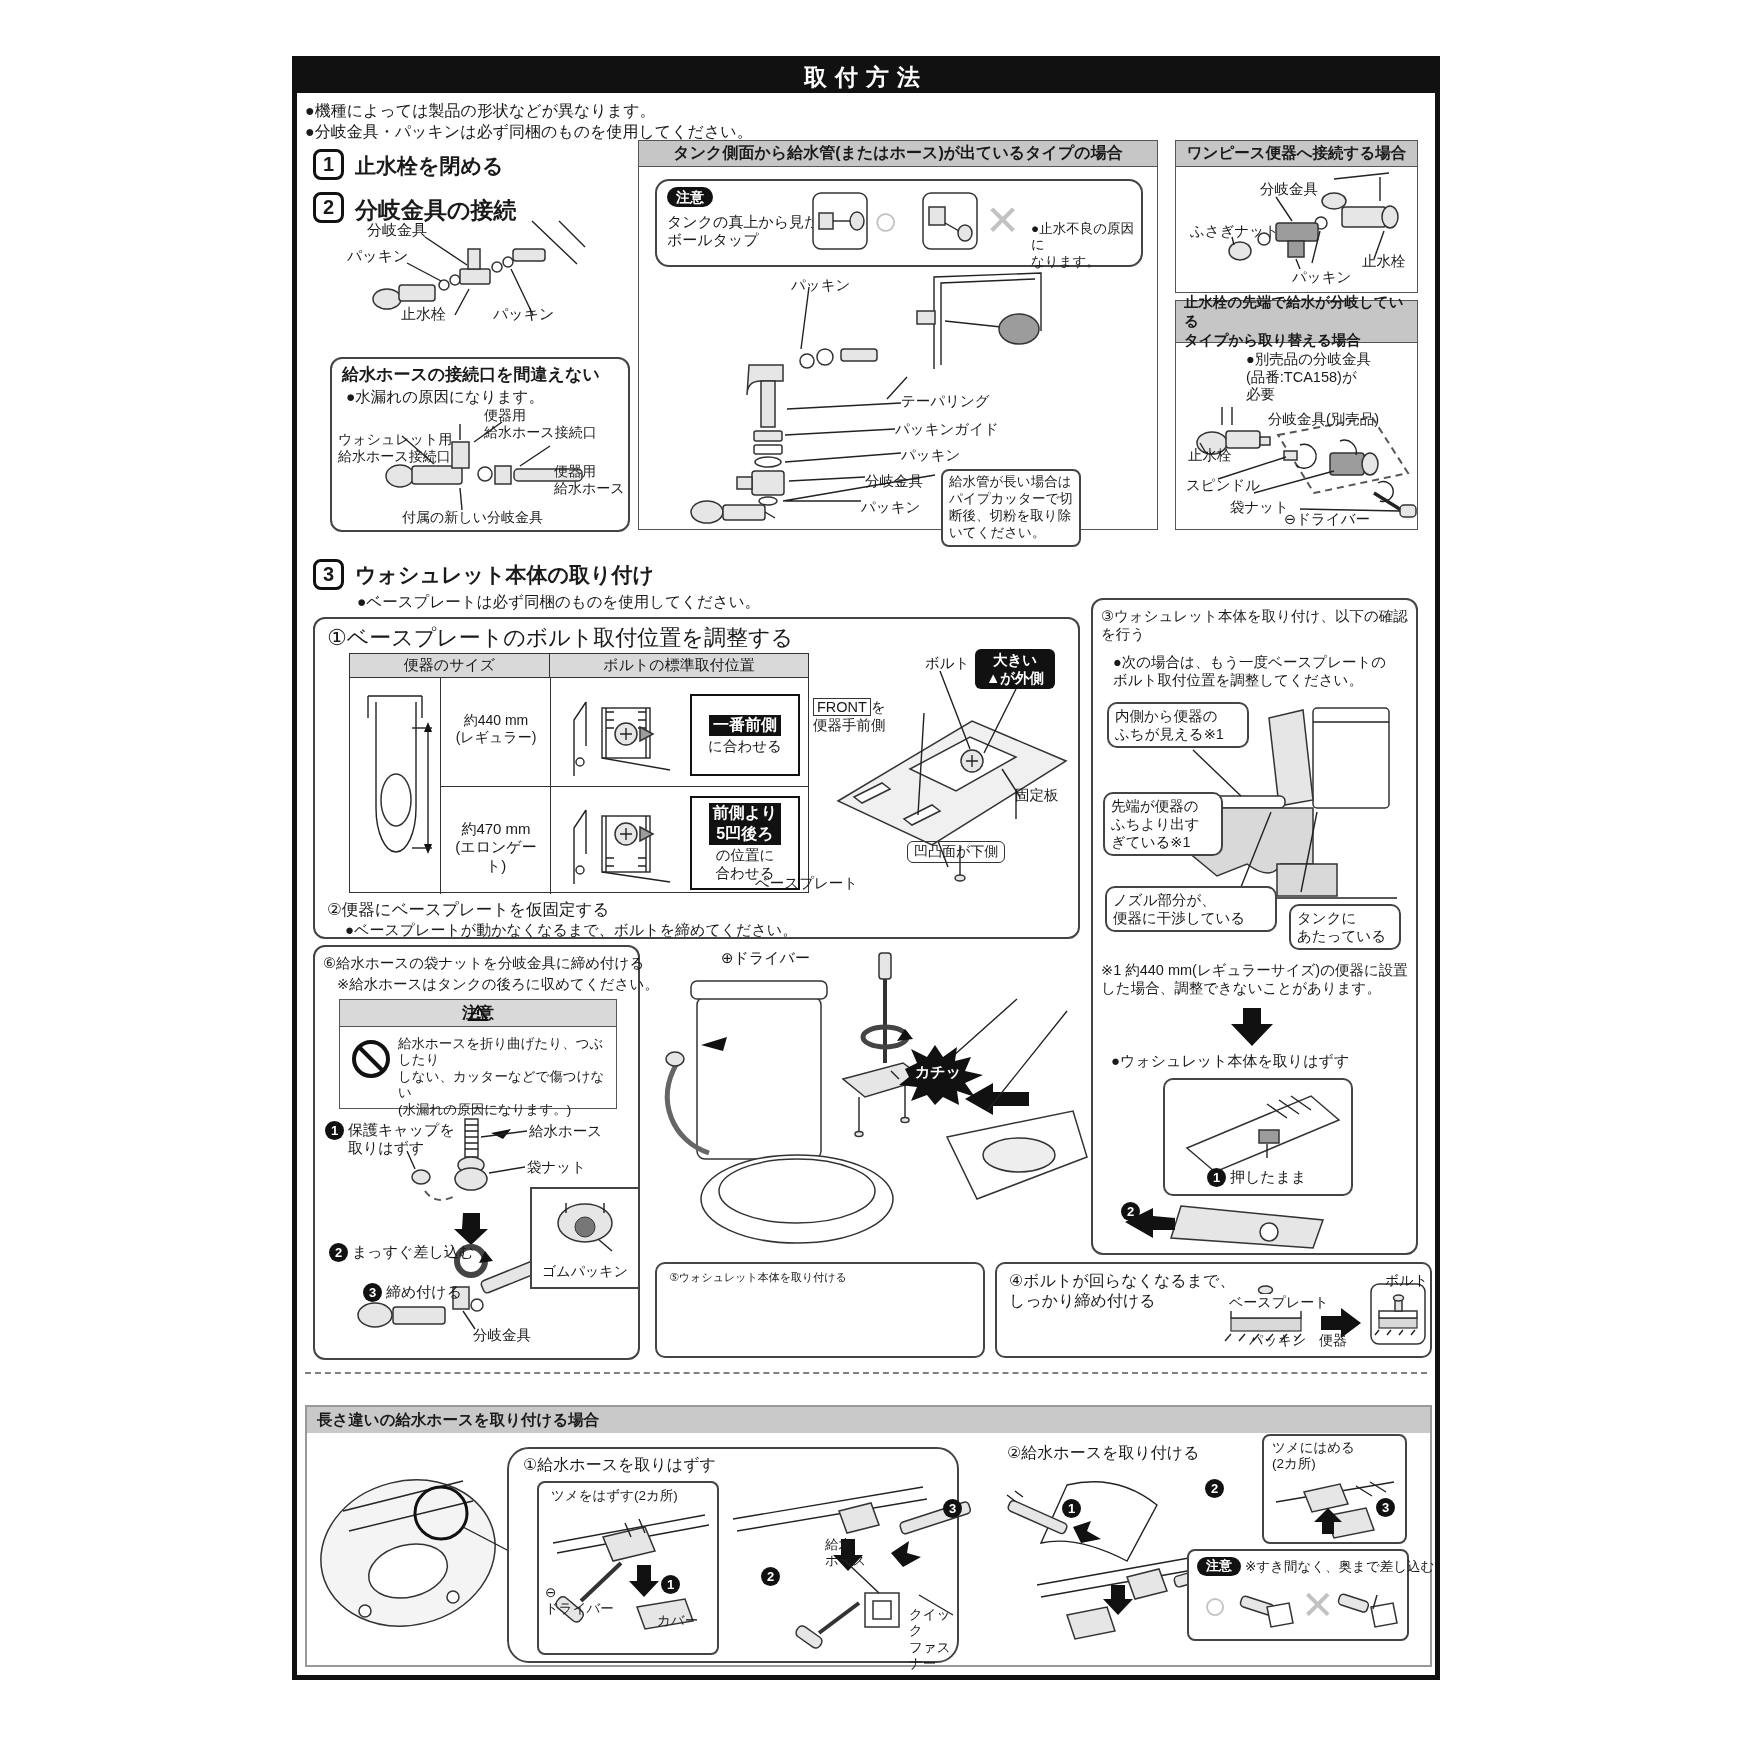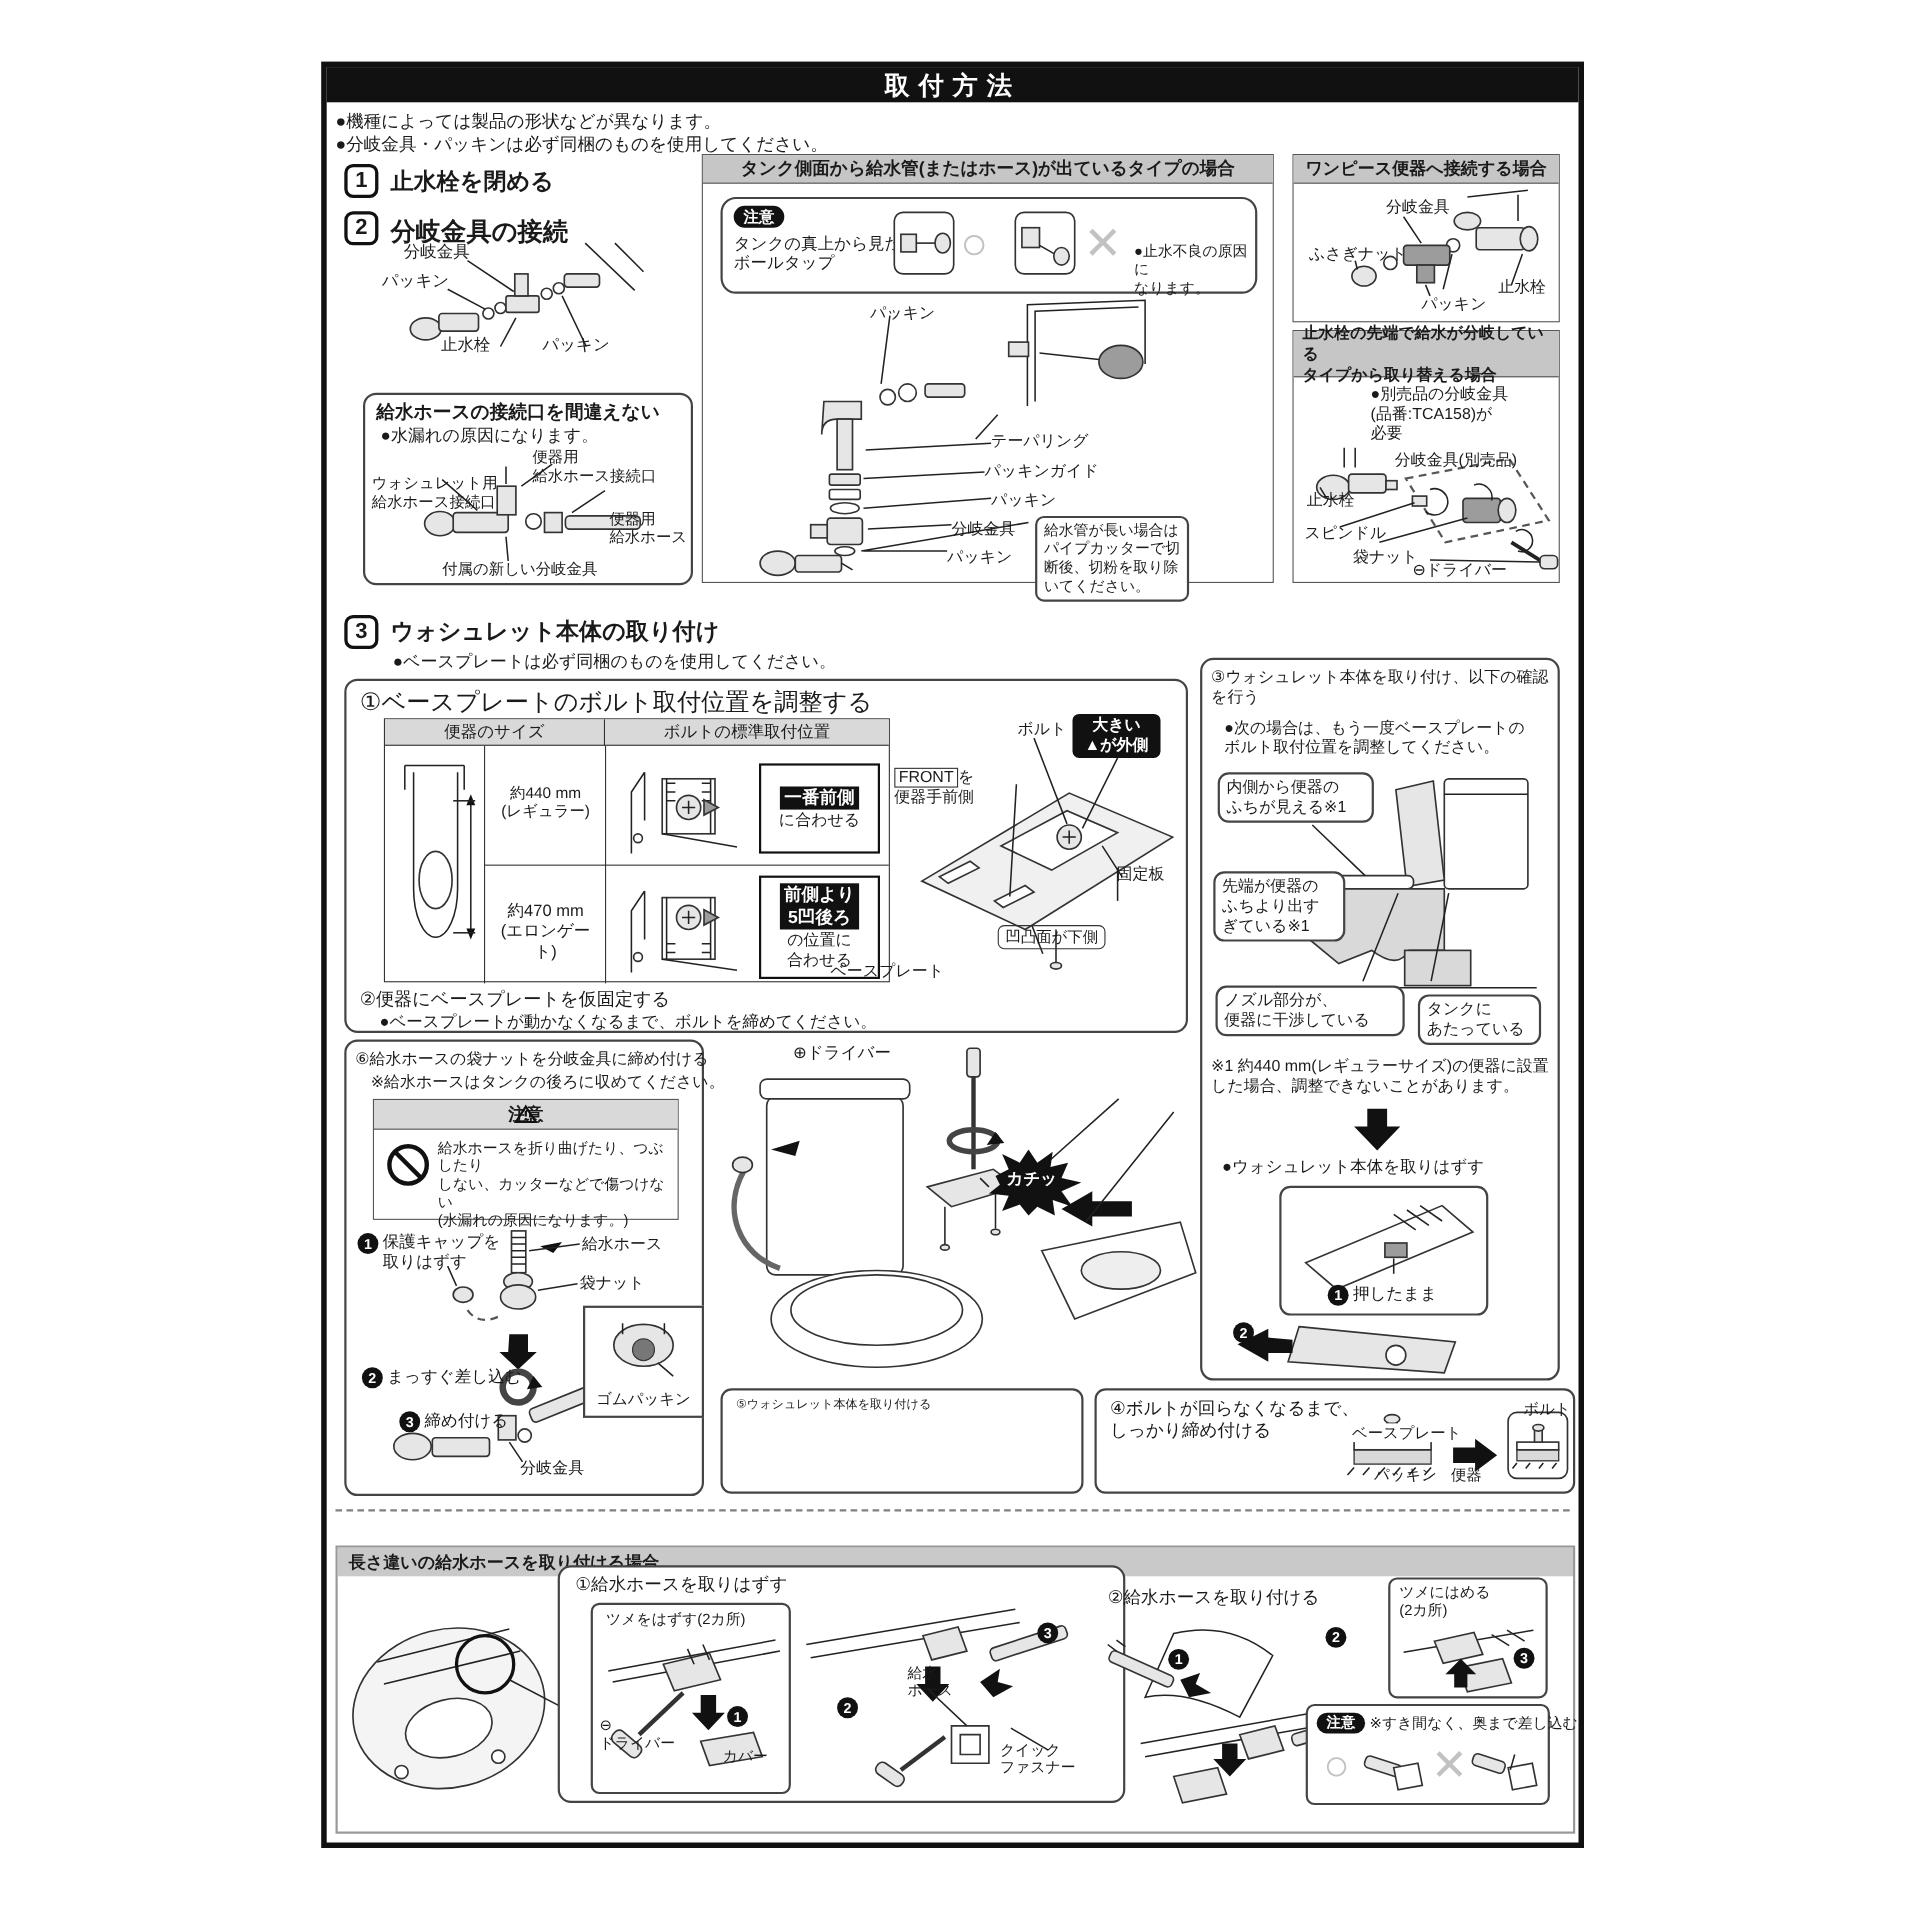"ノズル部分が、" div.bubble { top: 296px -> 286px }
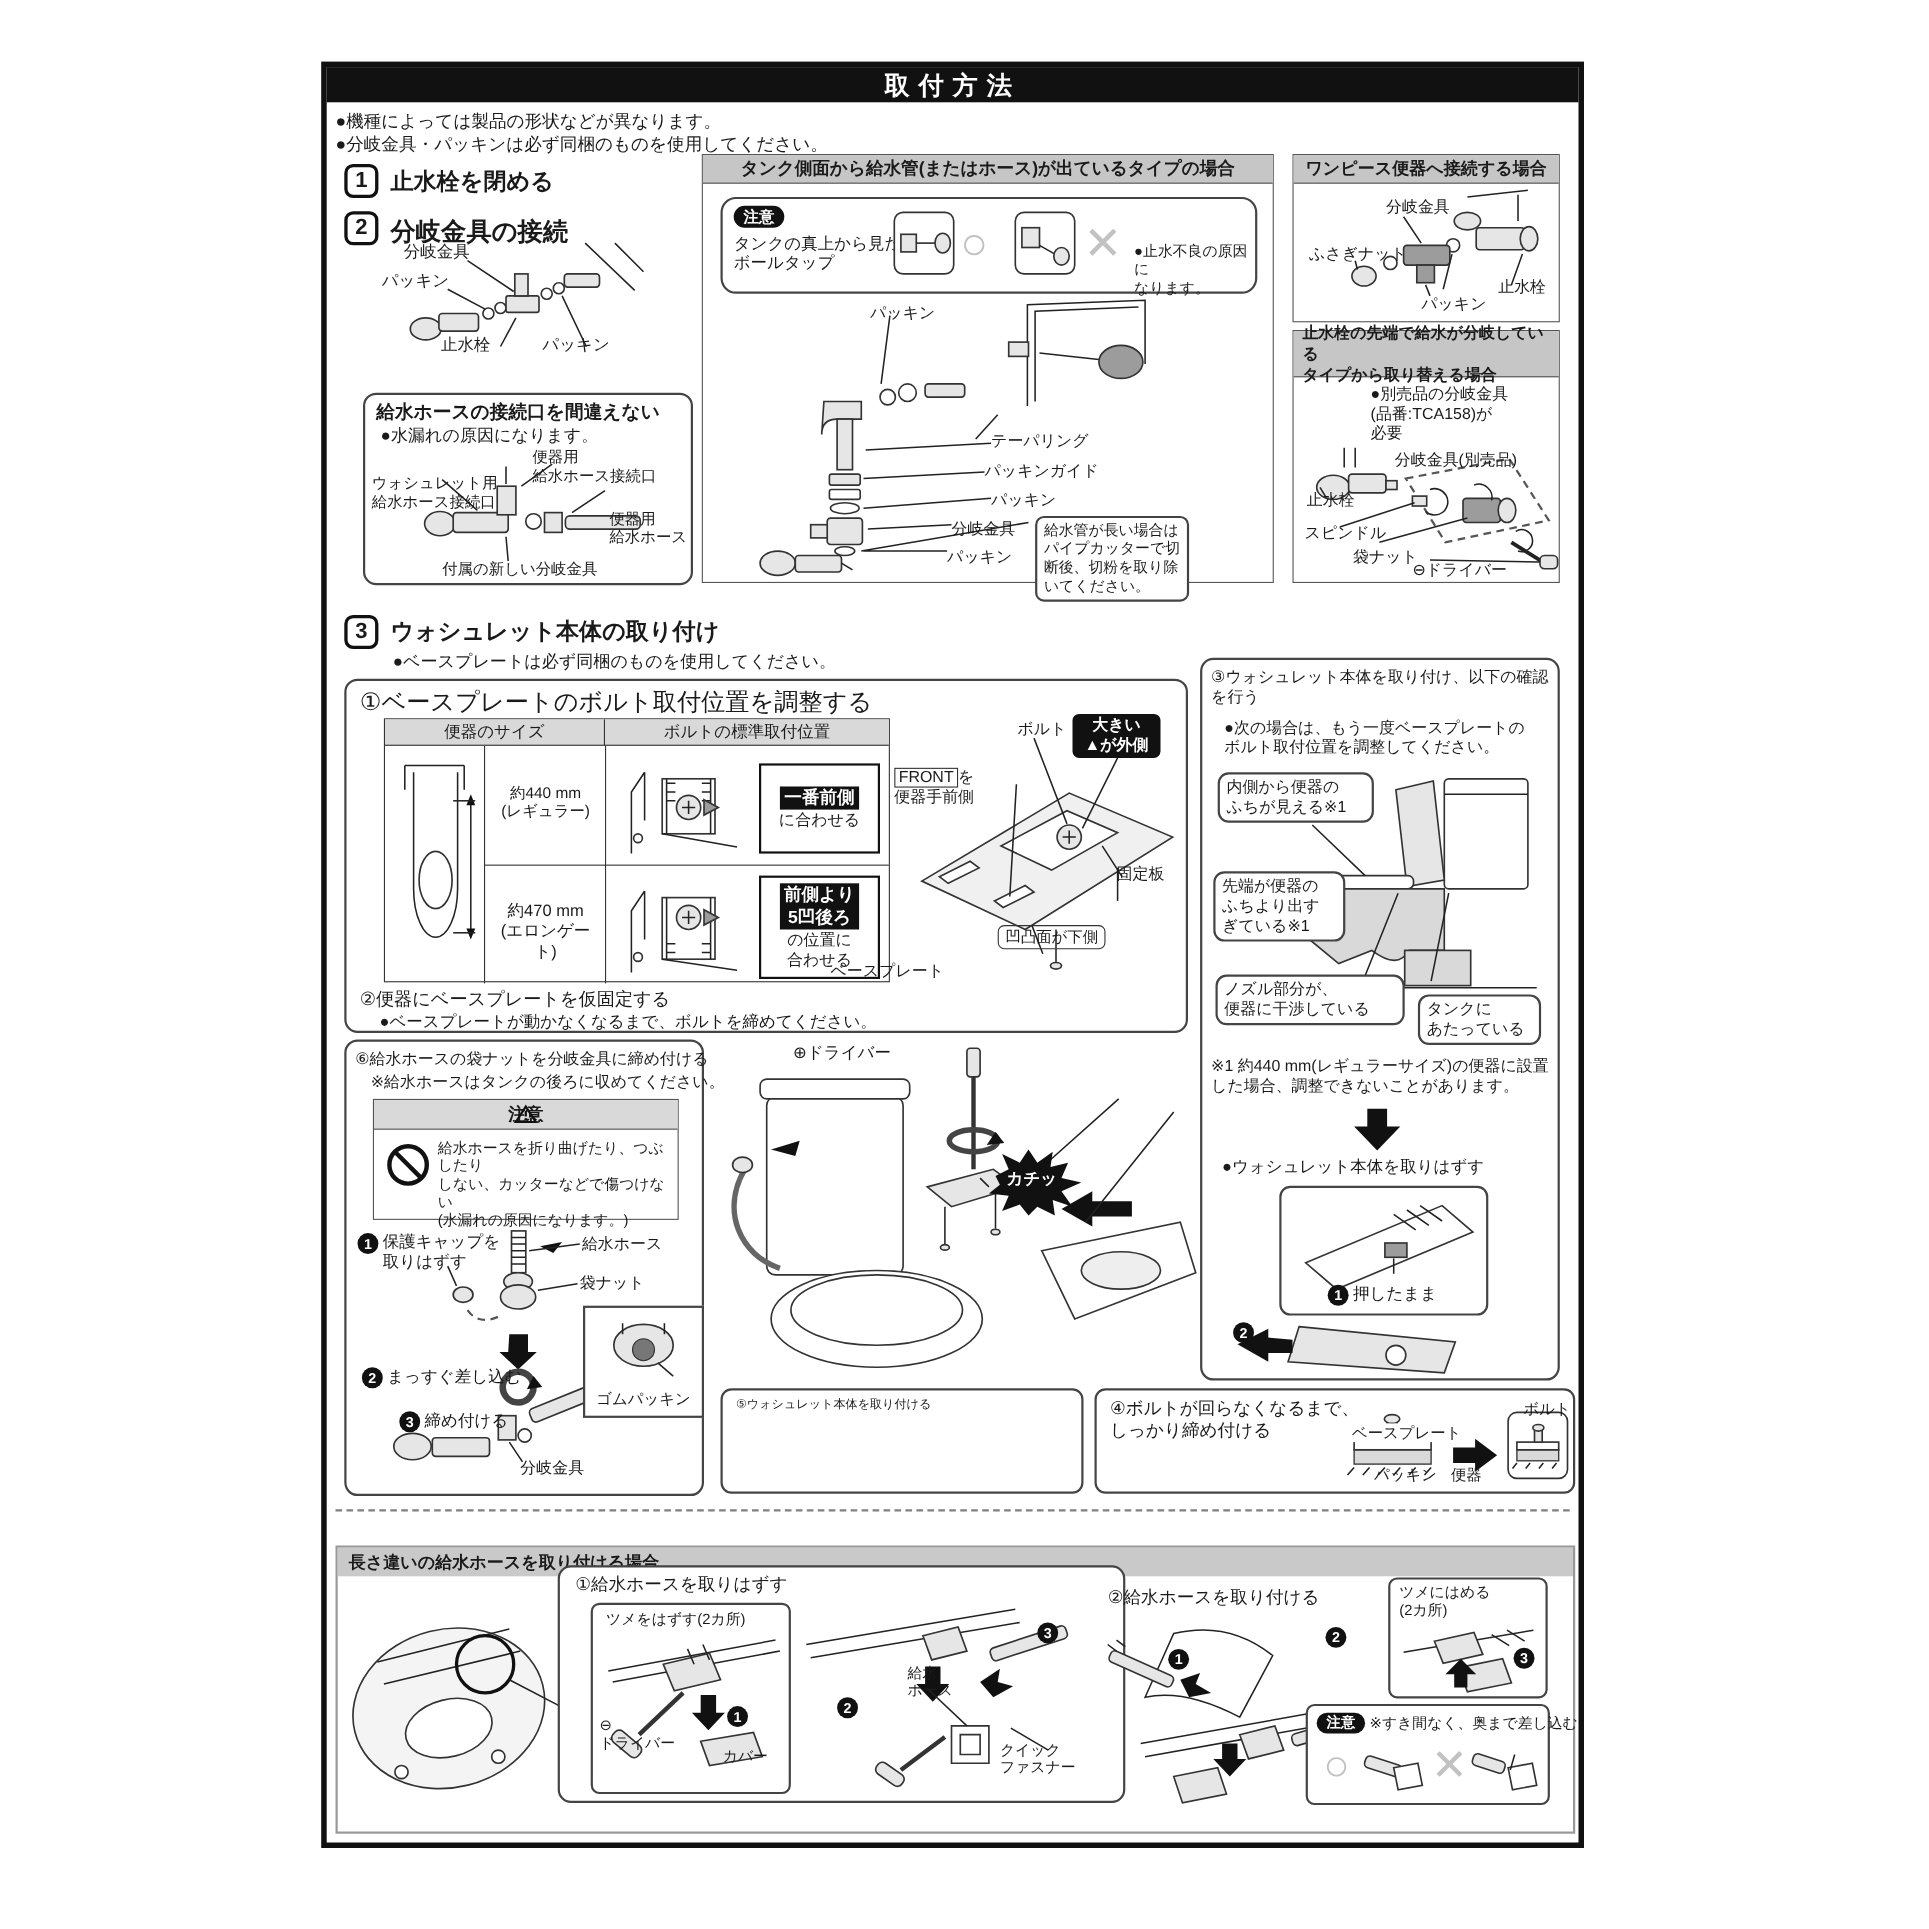"①給水ホースを取りはずす" div.panel { border-radius: 12px -> 22px; top: 16px -> 40px; width: 516px -> 452px }
